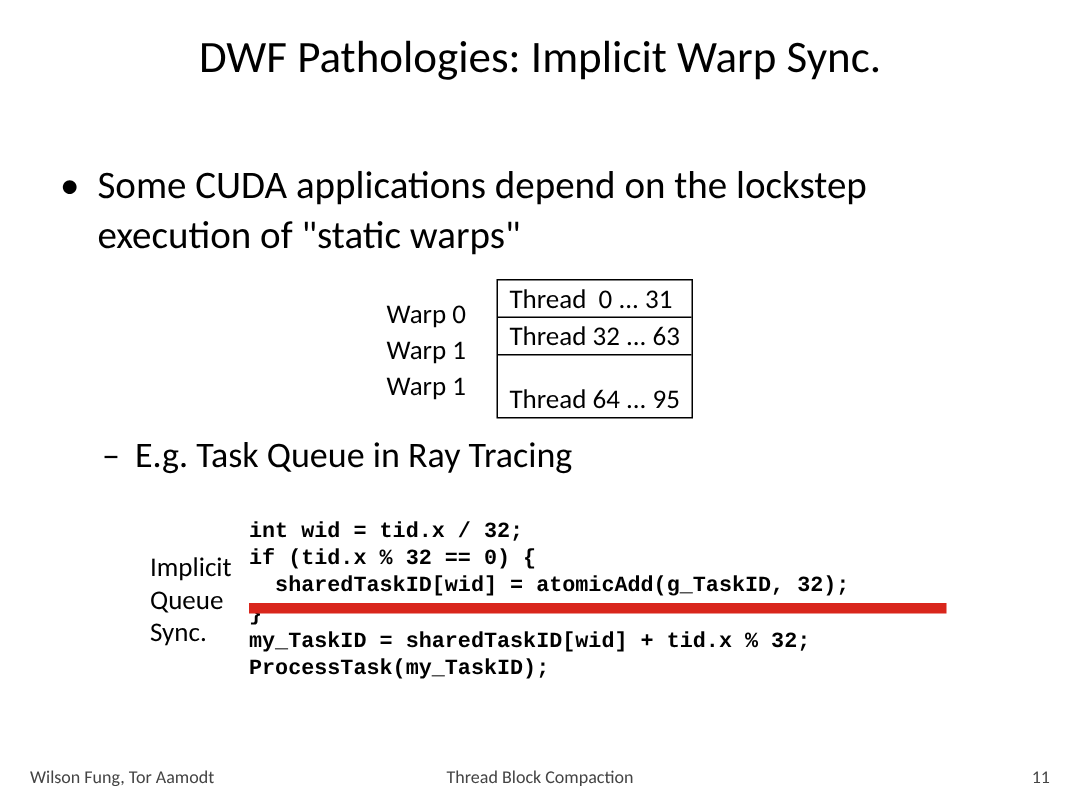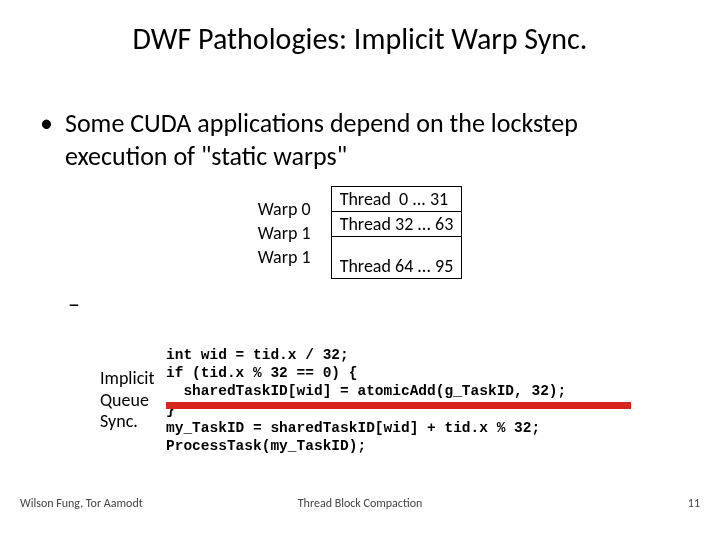"E.g. Task Queue in Ray" span { html: none -> <span>E.g. Task Queue in Ray Tracing</span> }
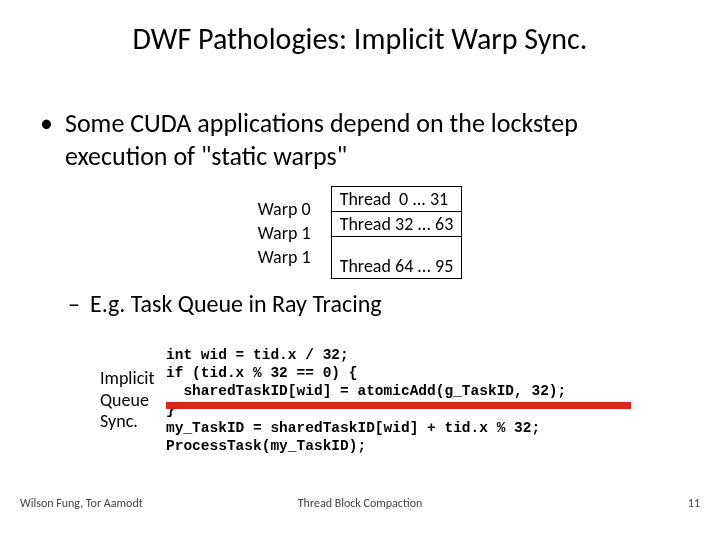"Wilson Fung, Tor Aamodt" .footer { bottom: 30px -> 14px }
